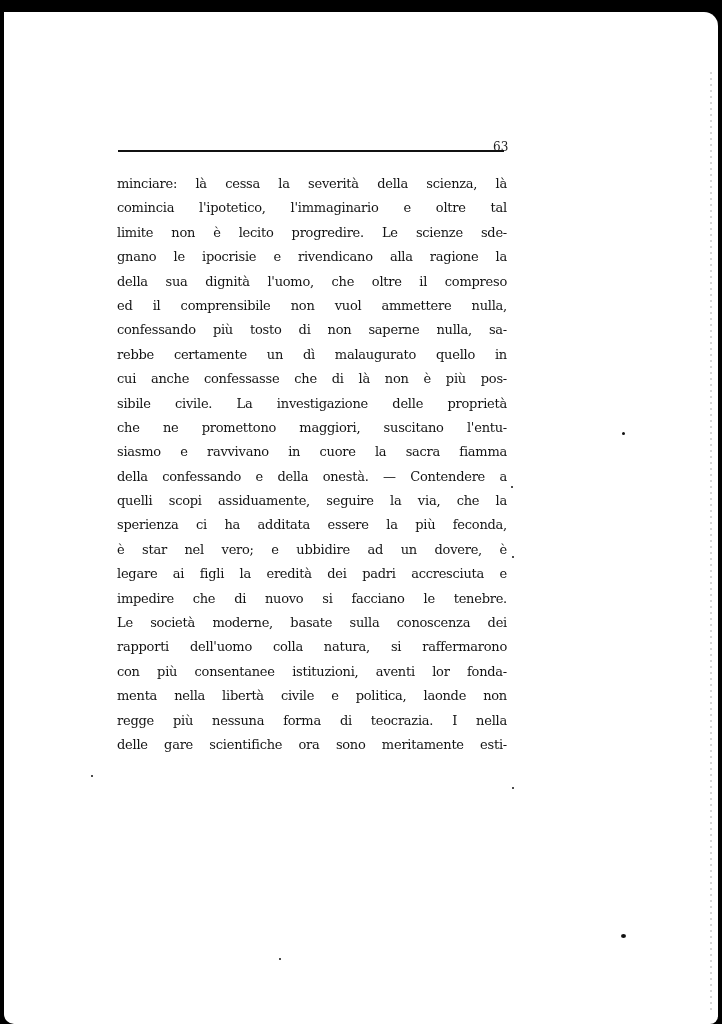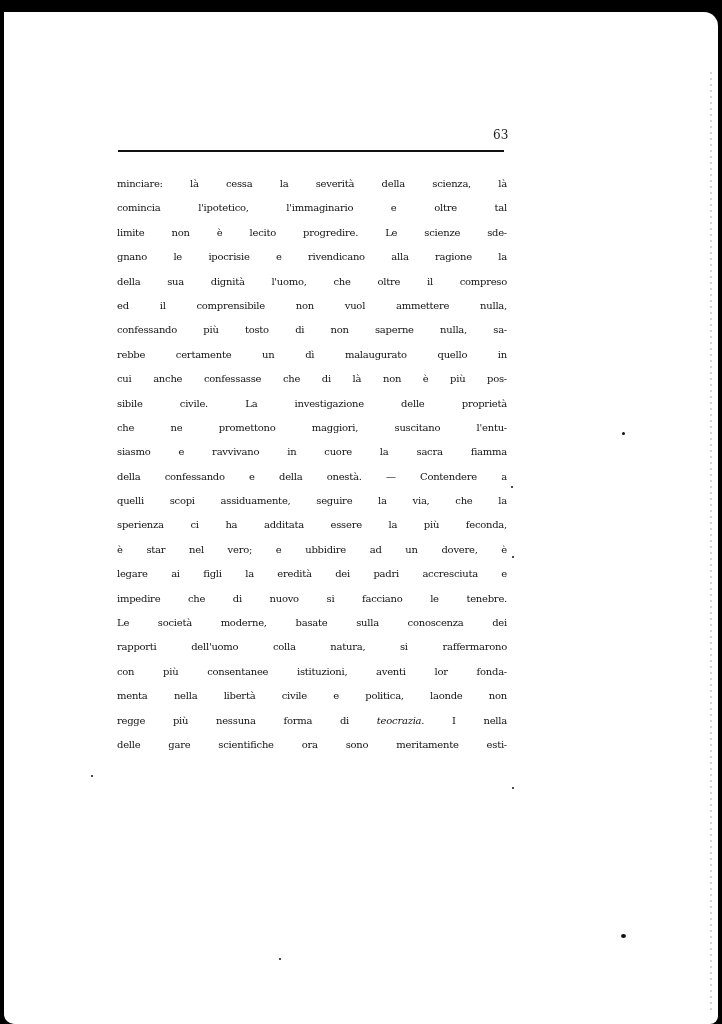"63" .page-number { top: 128px -> 140px }
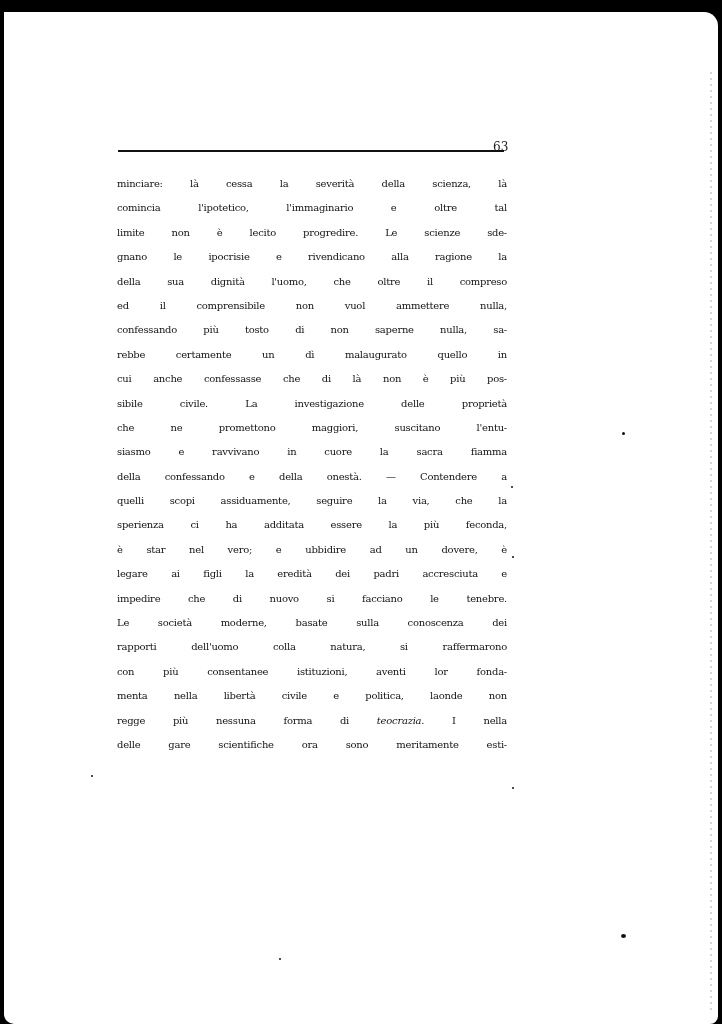"minciare: là cessa la severità" .text-block { font-size: 10px -> 13px }
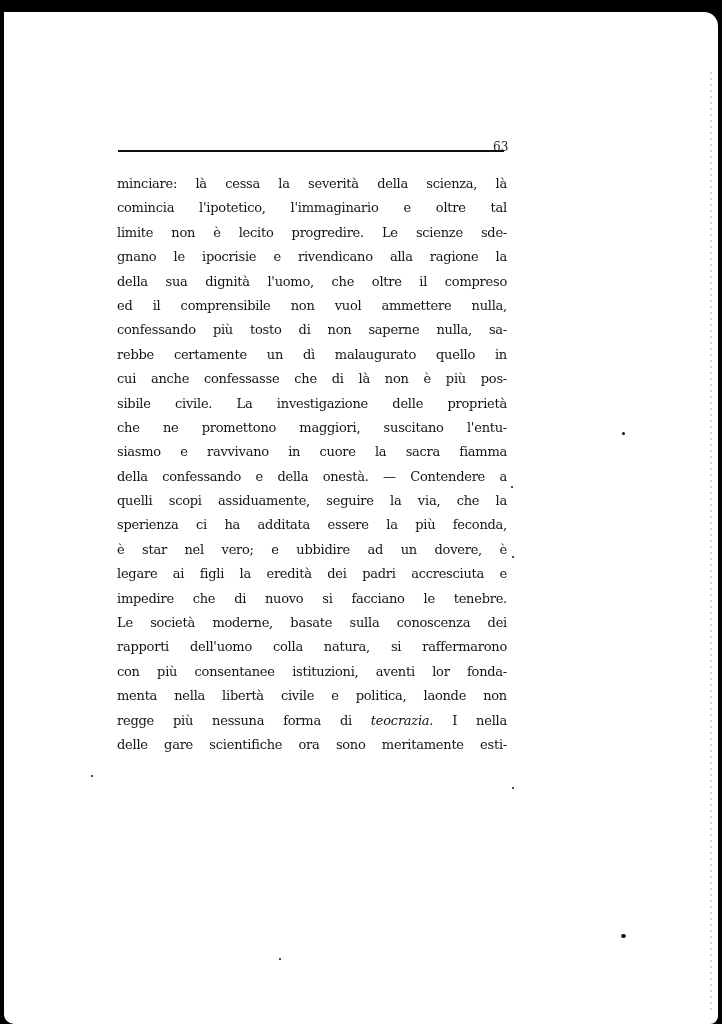"teocrazia." .line .it { font-style: italic -> none }
